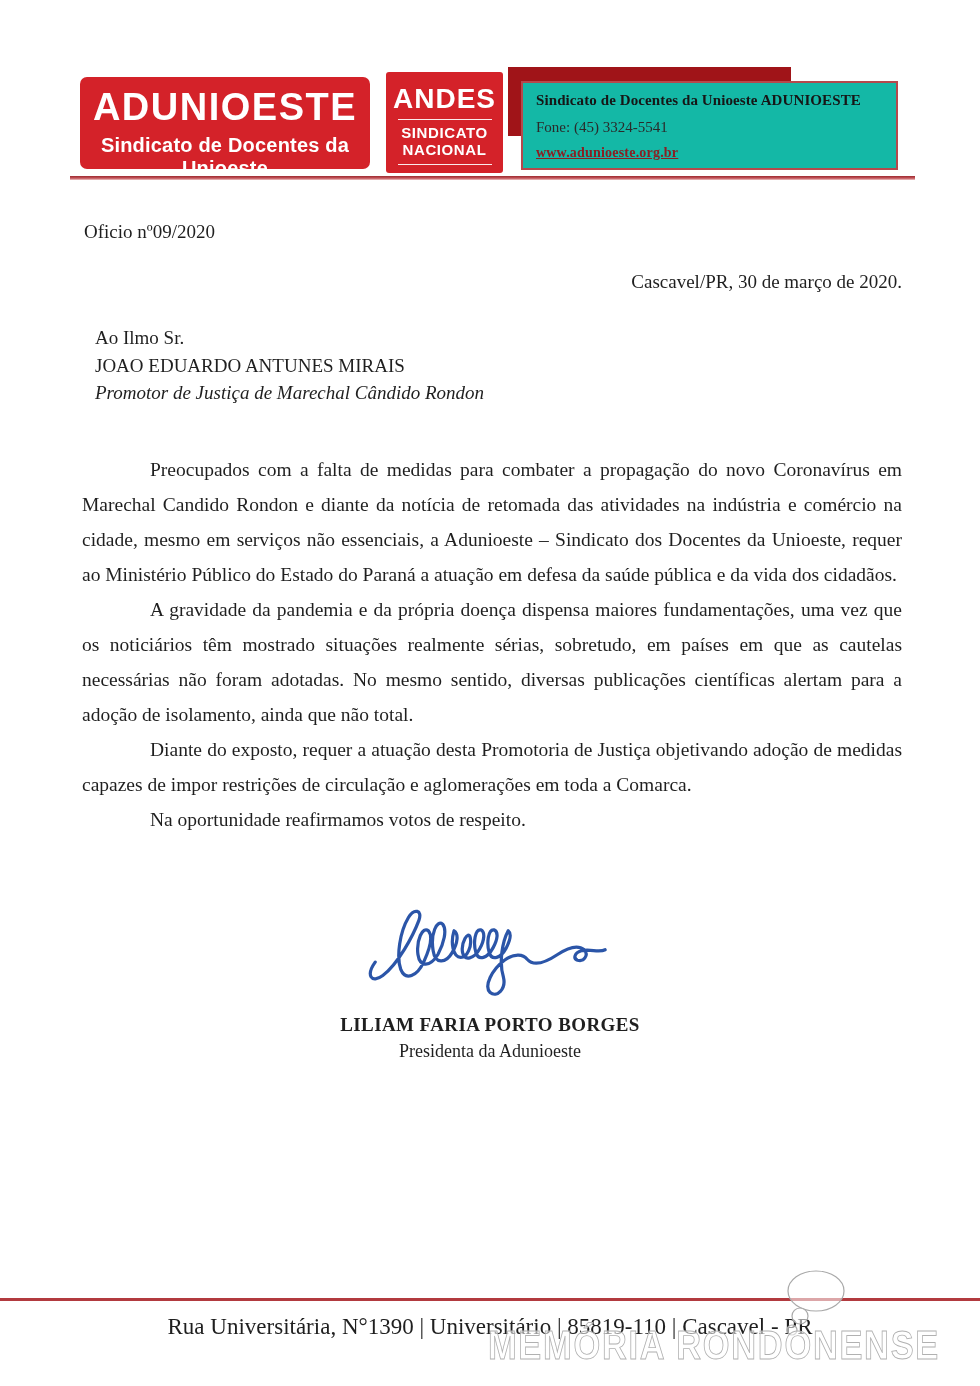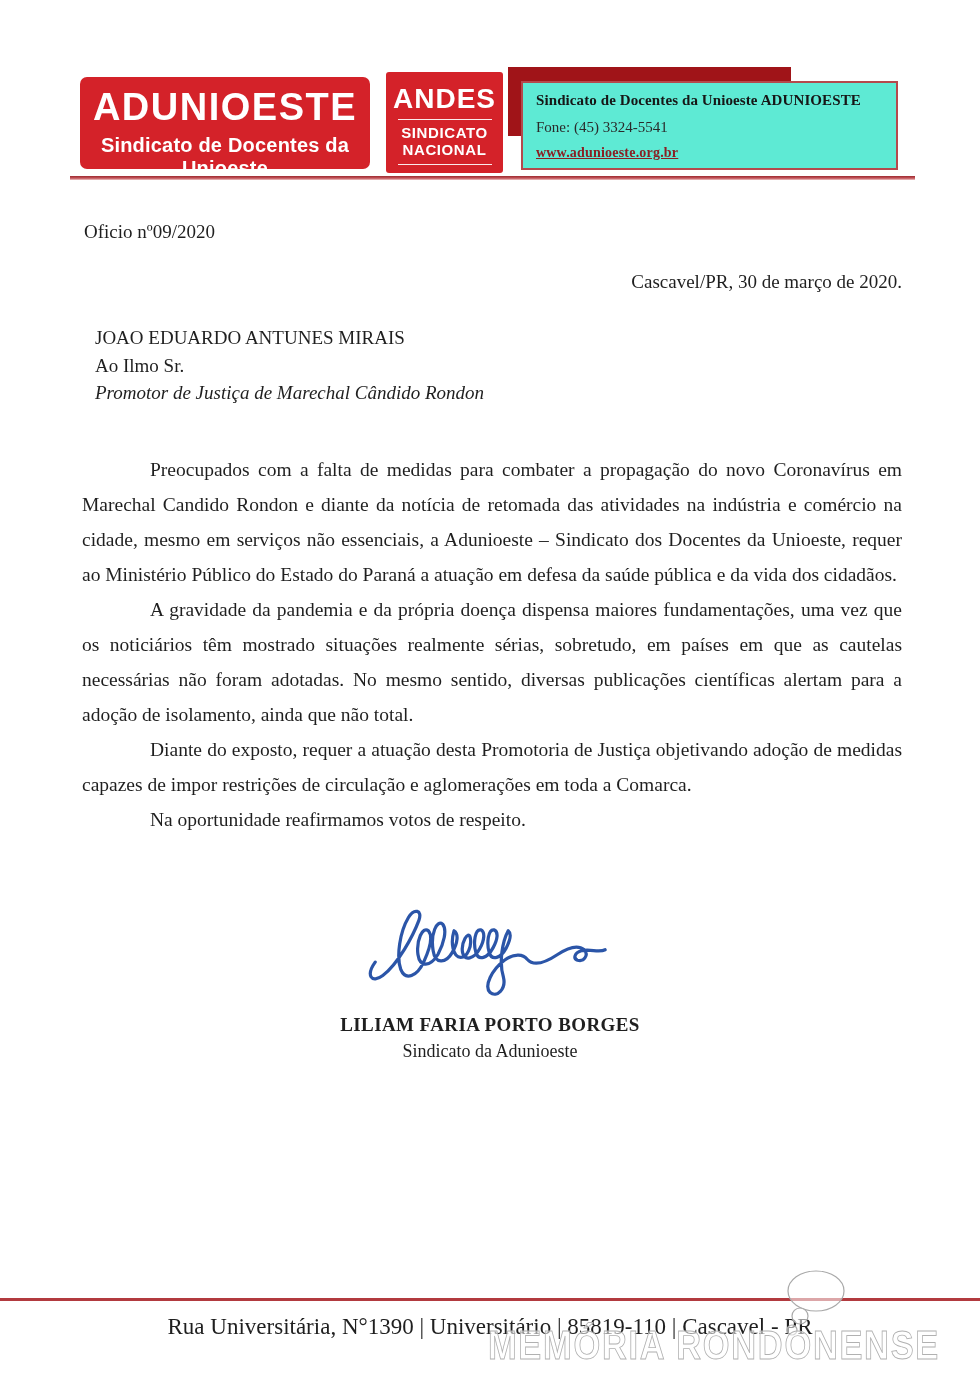"Sindicato de Docentes da Unioeste ADUNIOESTE" .info-box { background: #5eead4 -> #14b8a6 }
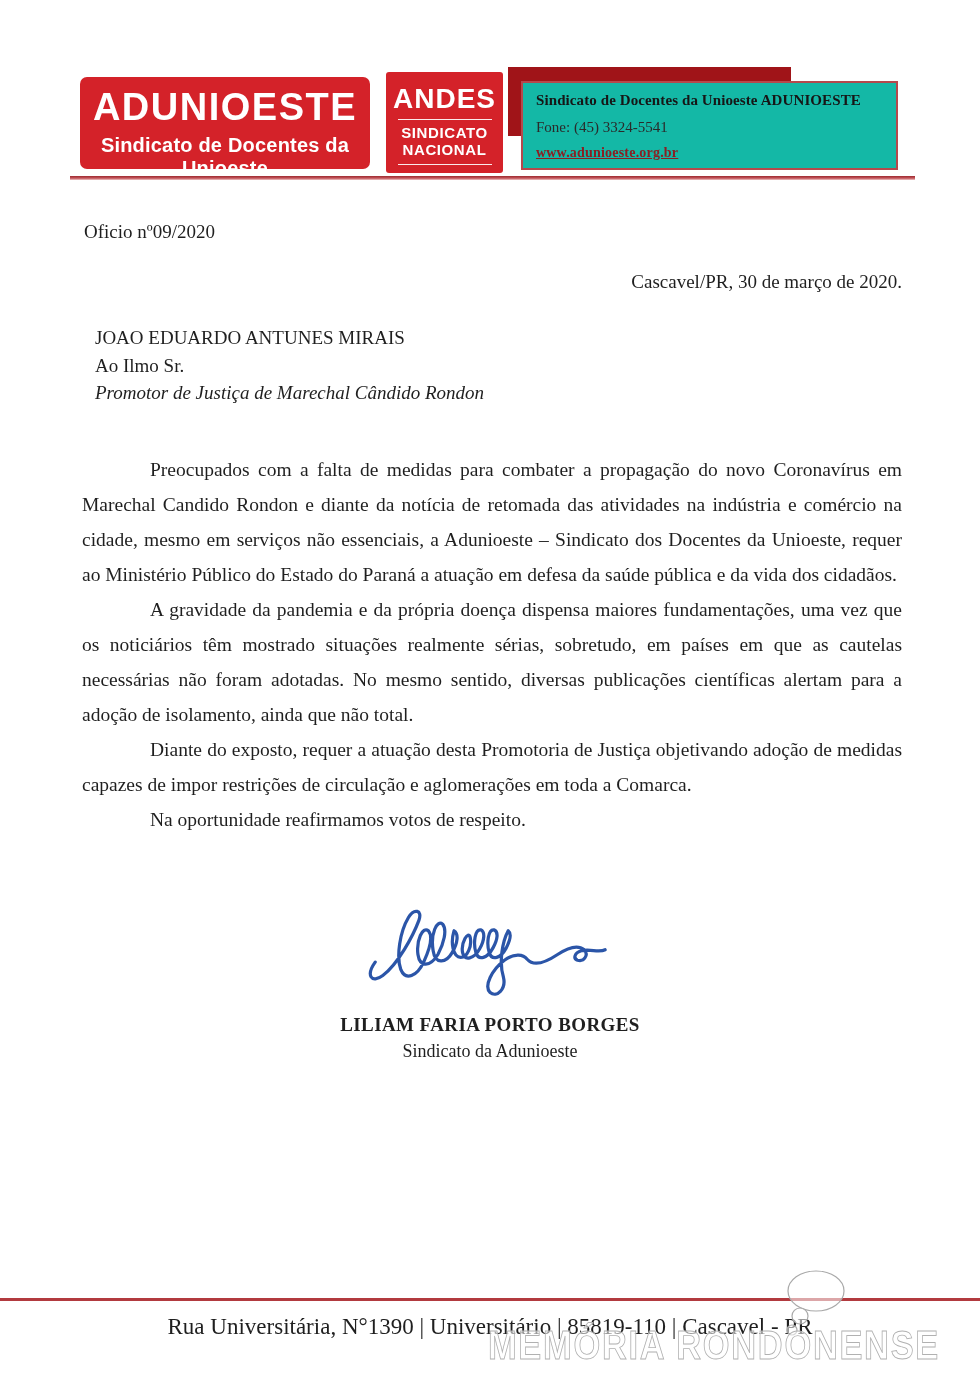"JOAO EDUARDO ANTUNES MIRAIS" div { order: before "Ao Ilmo Sr." -> after "Ao Ilmo Sr." }
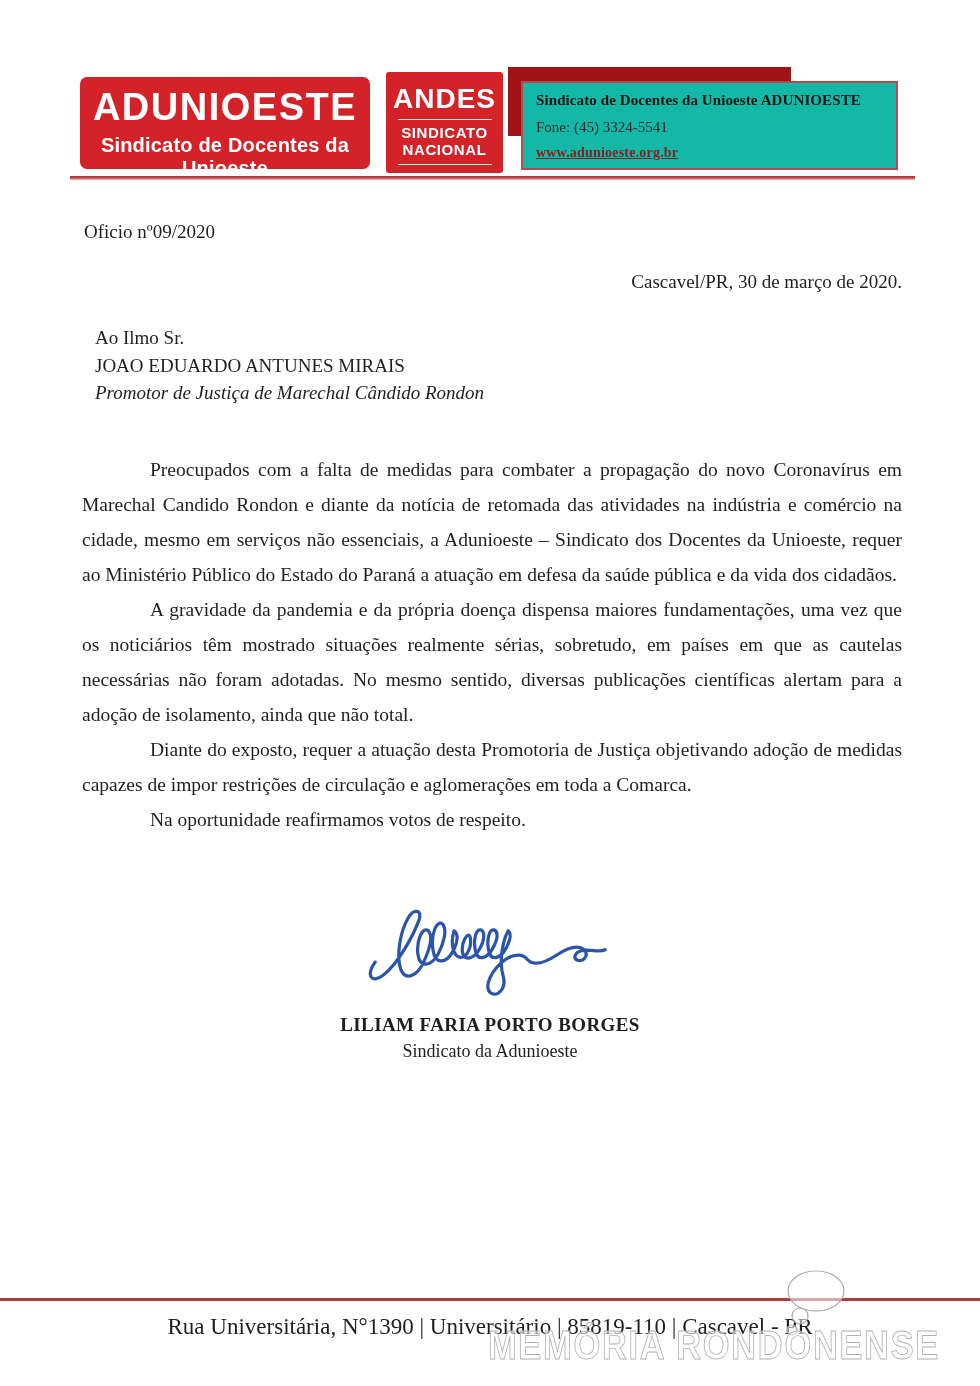"Sindicato da Adunioeste" div.sig-role { text: Sindicato -> Presidenta }
